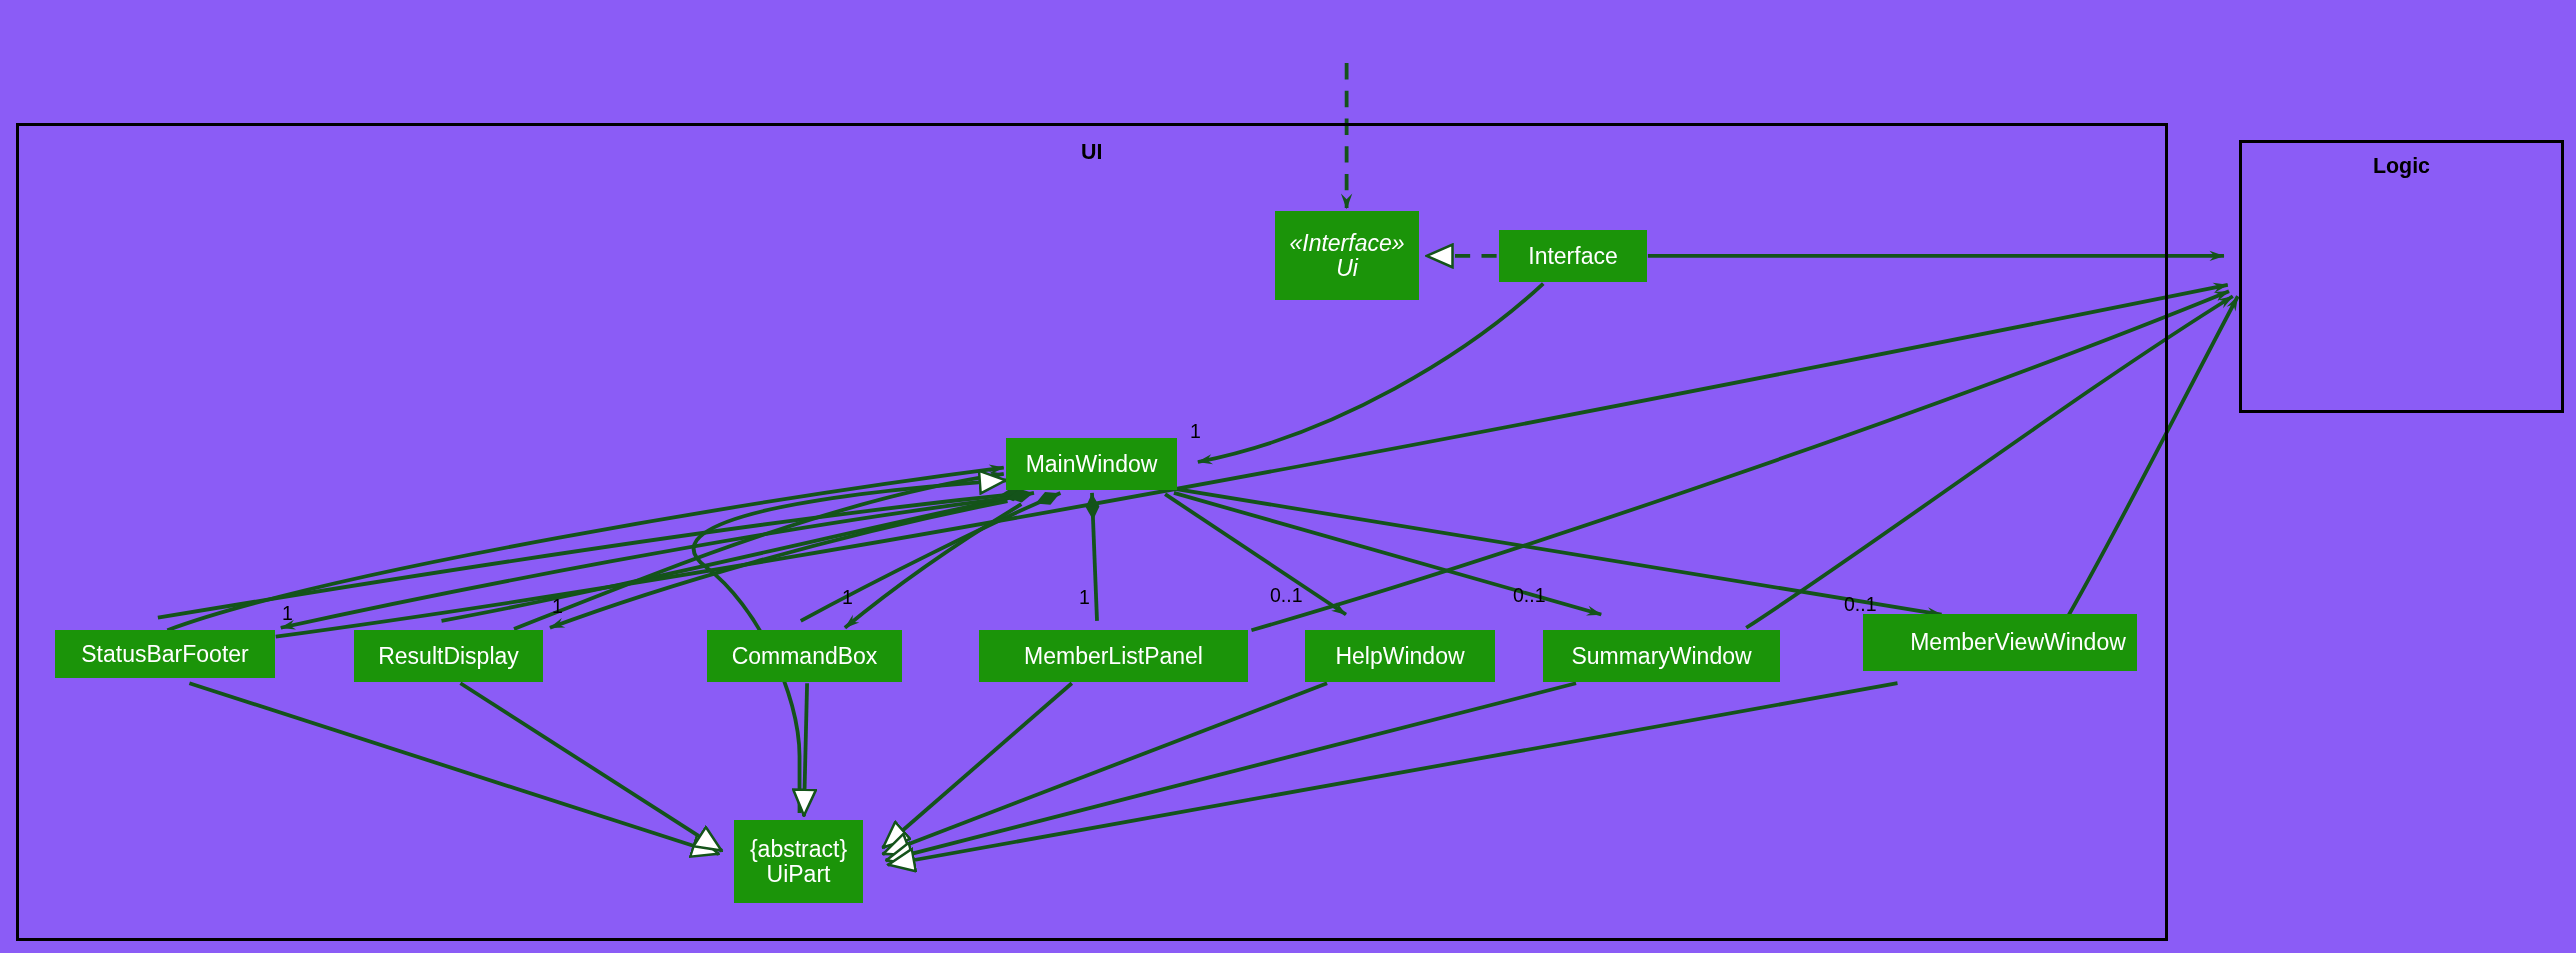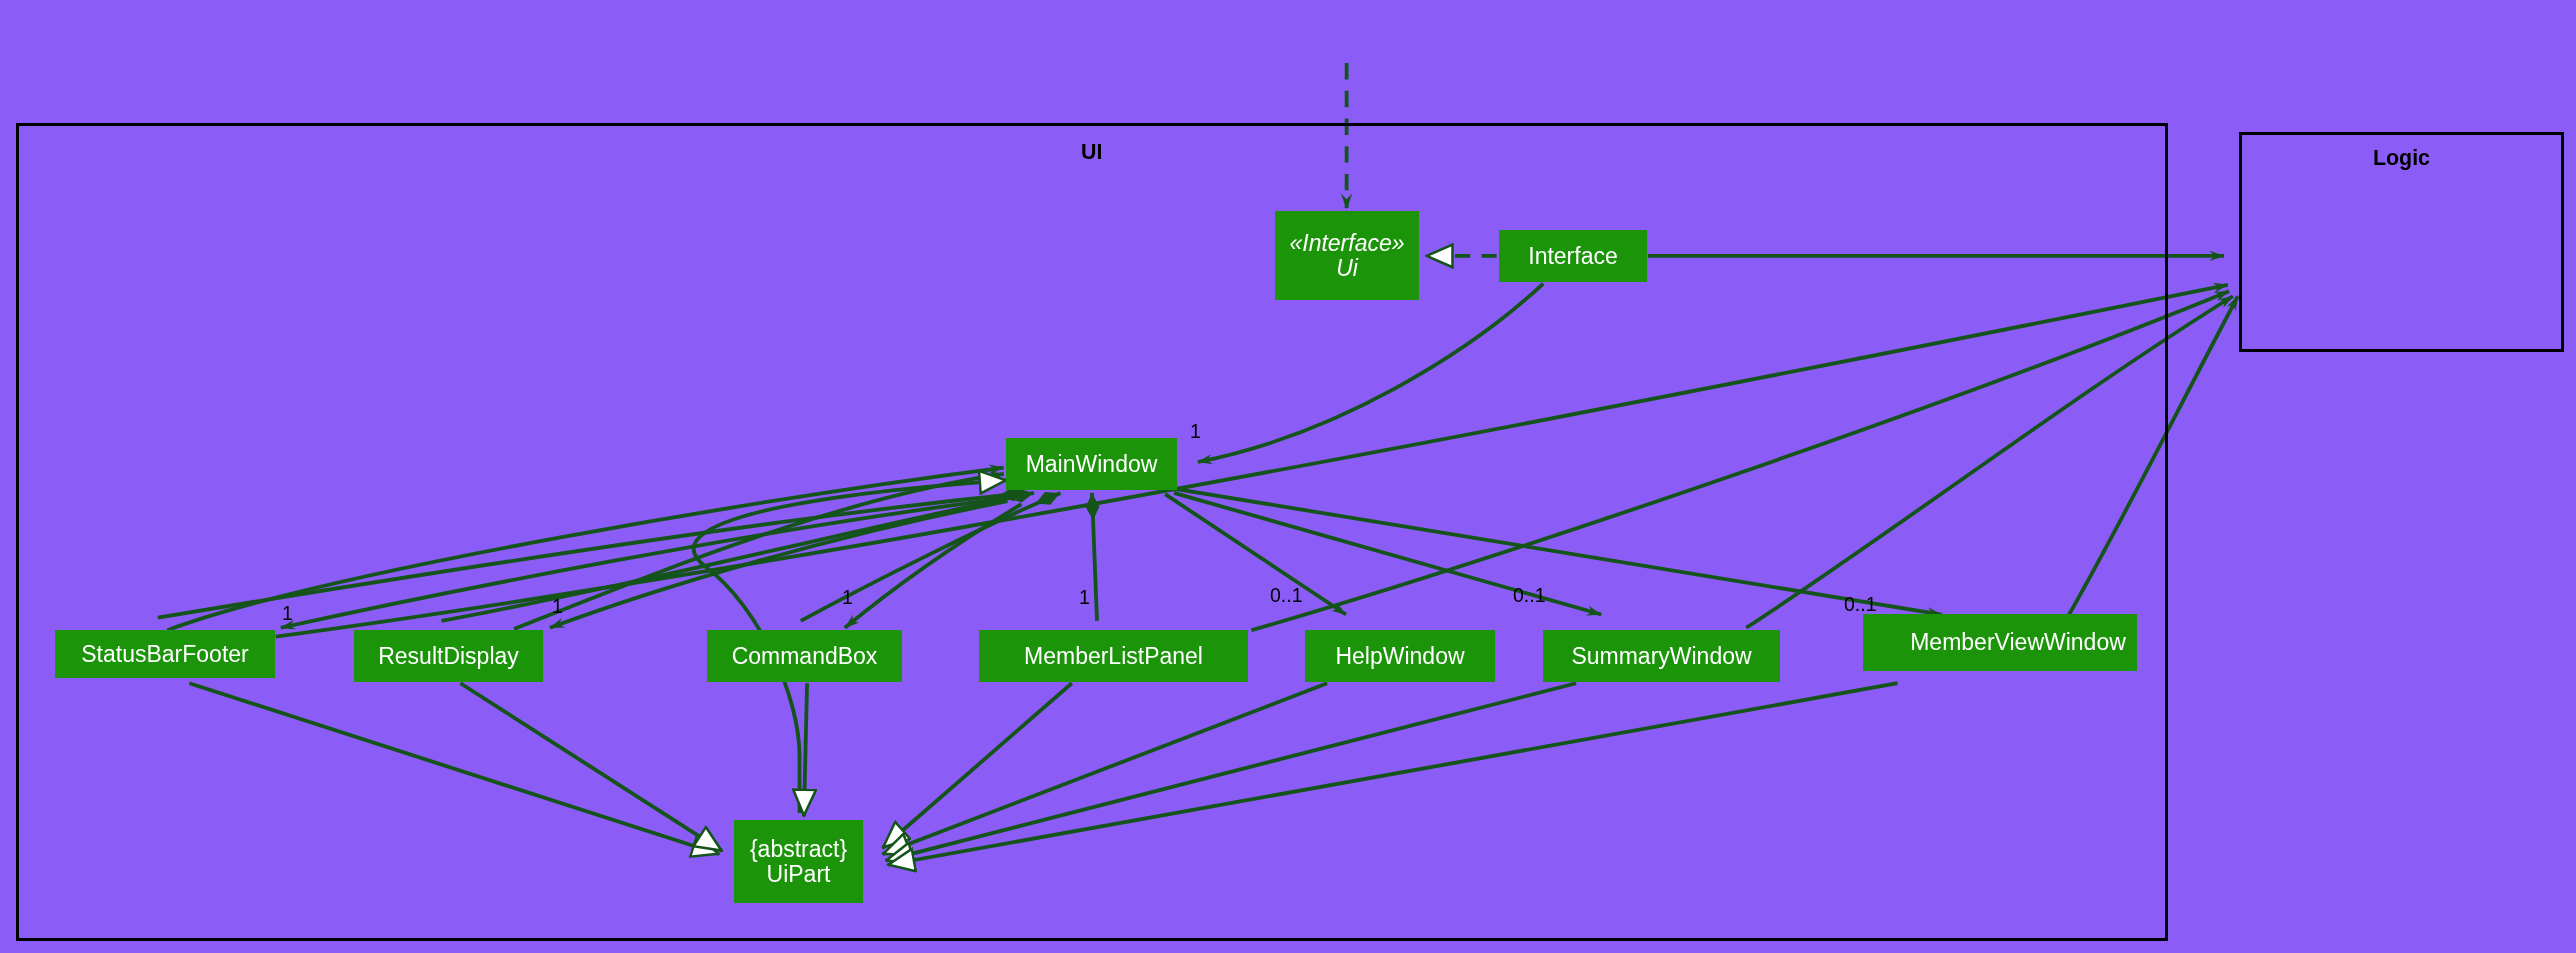"Logic" div.pkg { height: 220px -> 273px; top: 132px -> 140px }
